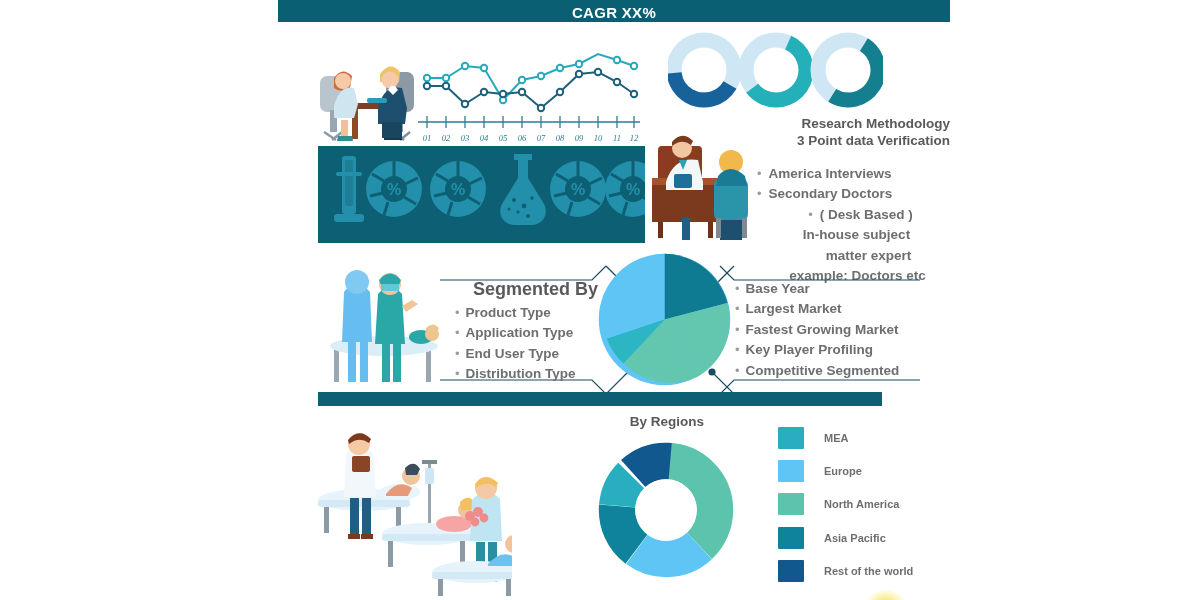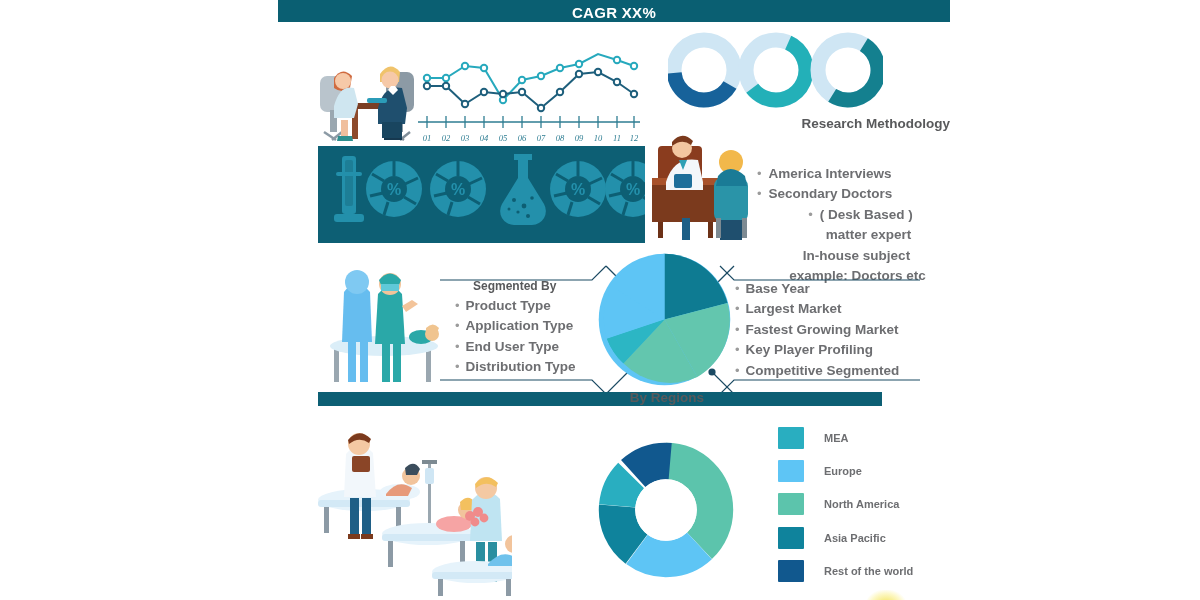"3 Point data Verification" div.l1 { html: none -> <div>3 Point data Verification</div> }
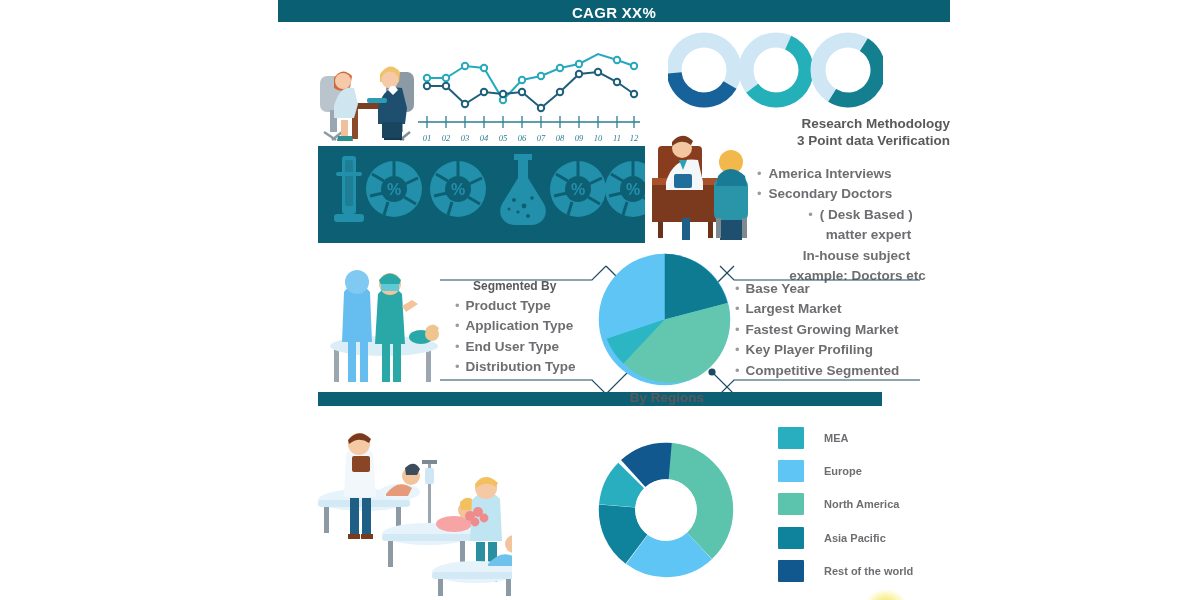"matter expert" div.r { order: before "In-house subject" -> after "In-house subject" }
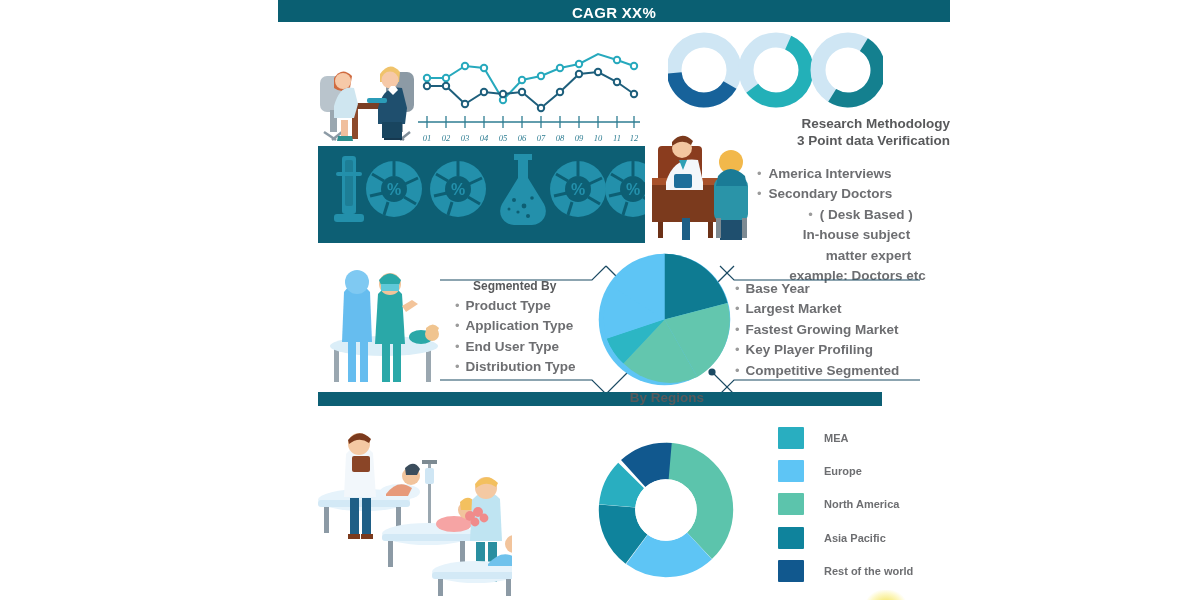"Segmented By" .seg-title { font-size: 12px -> 18px }
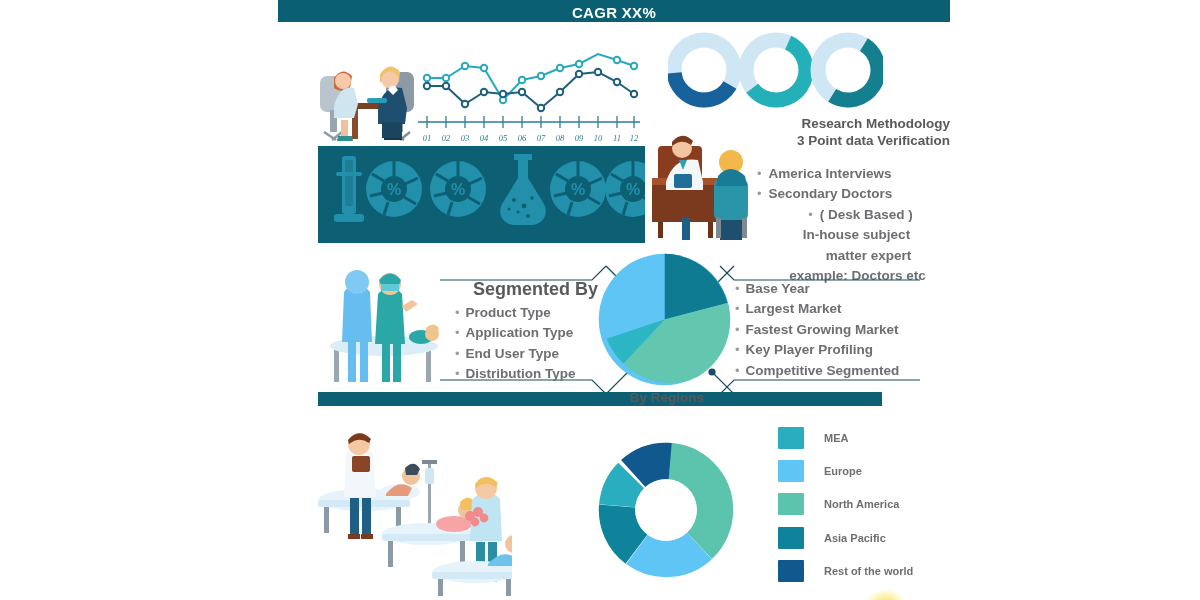"By Regions" .reg-title { top: 390px -> 414px }
